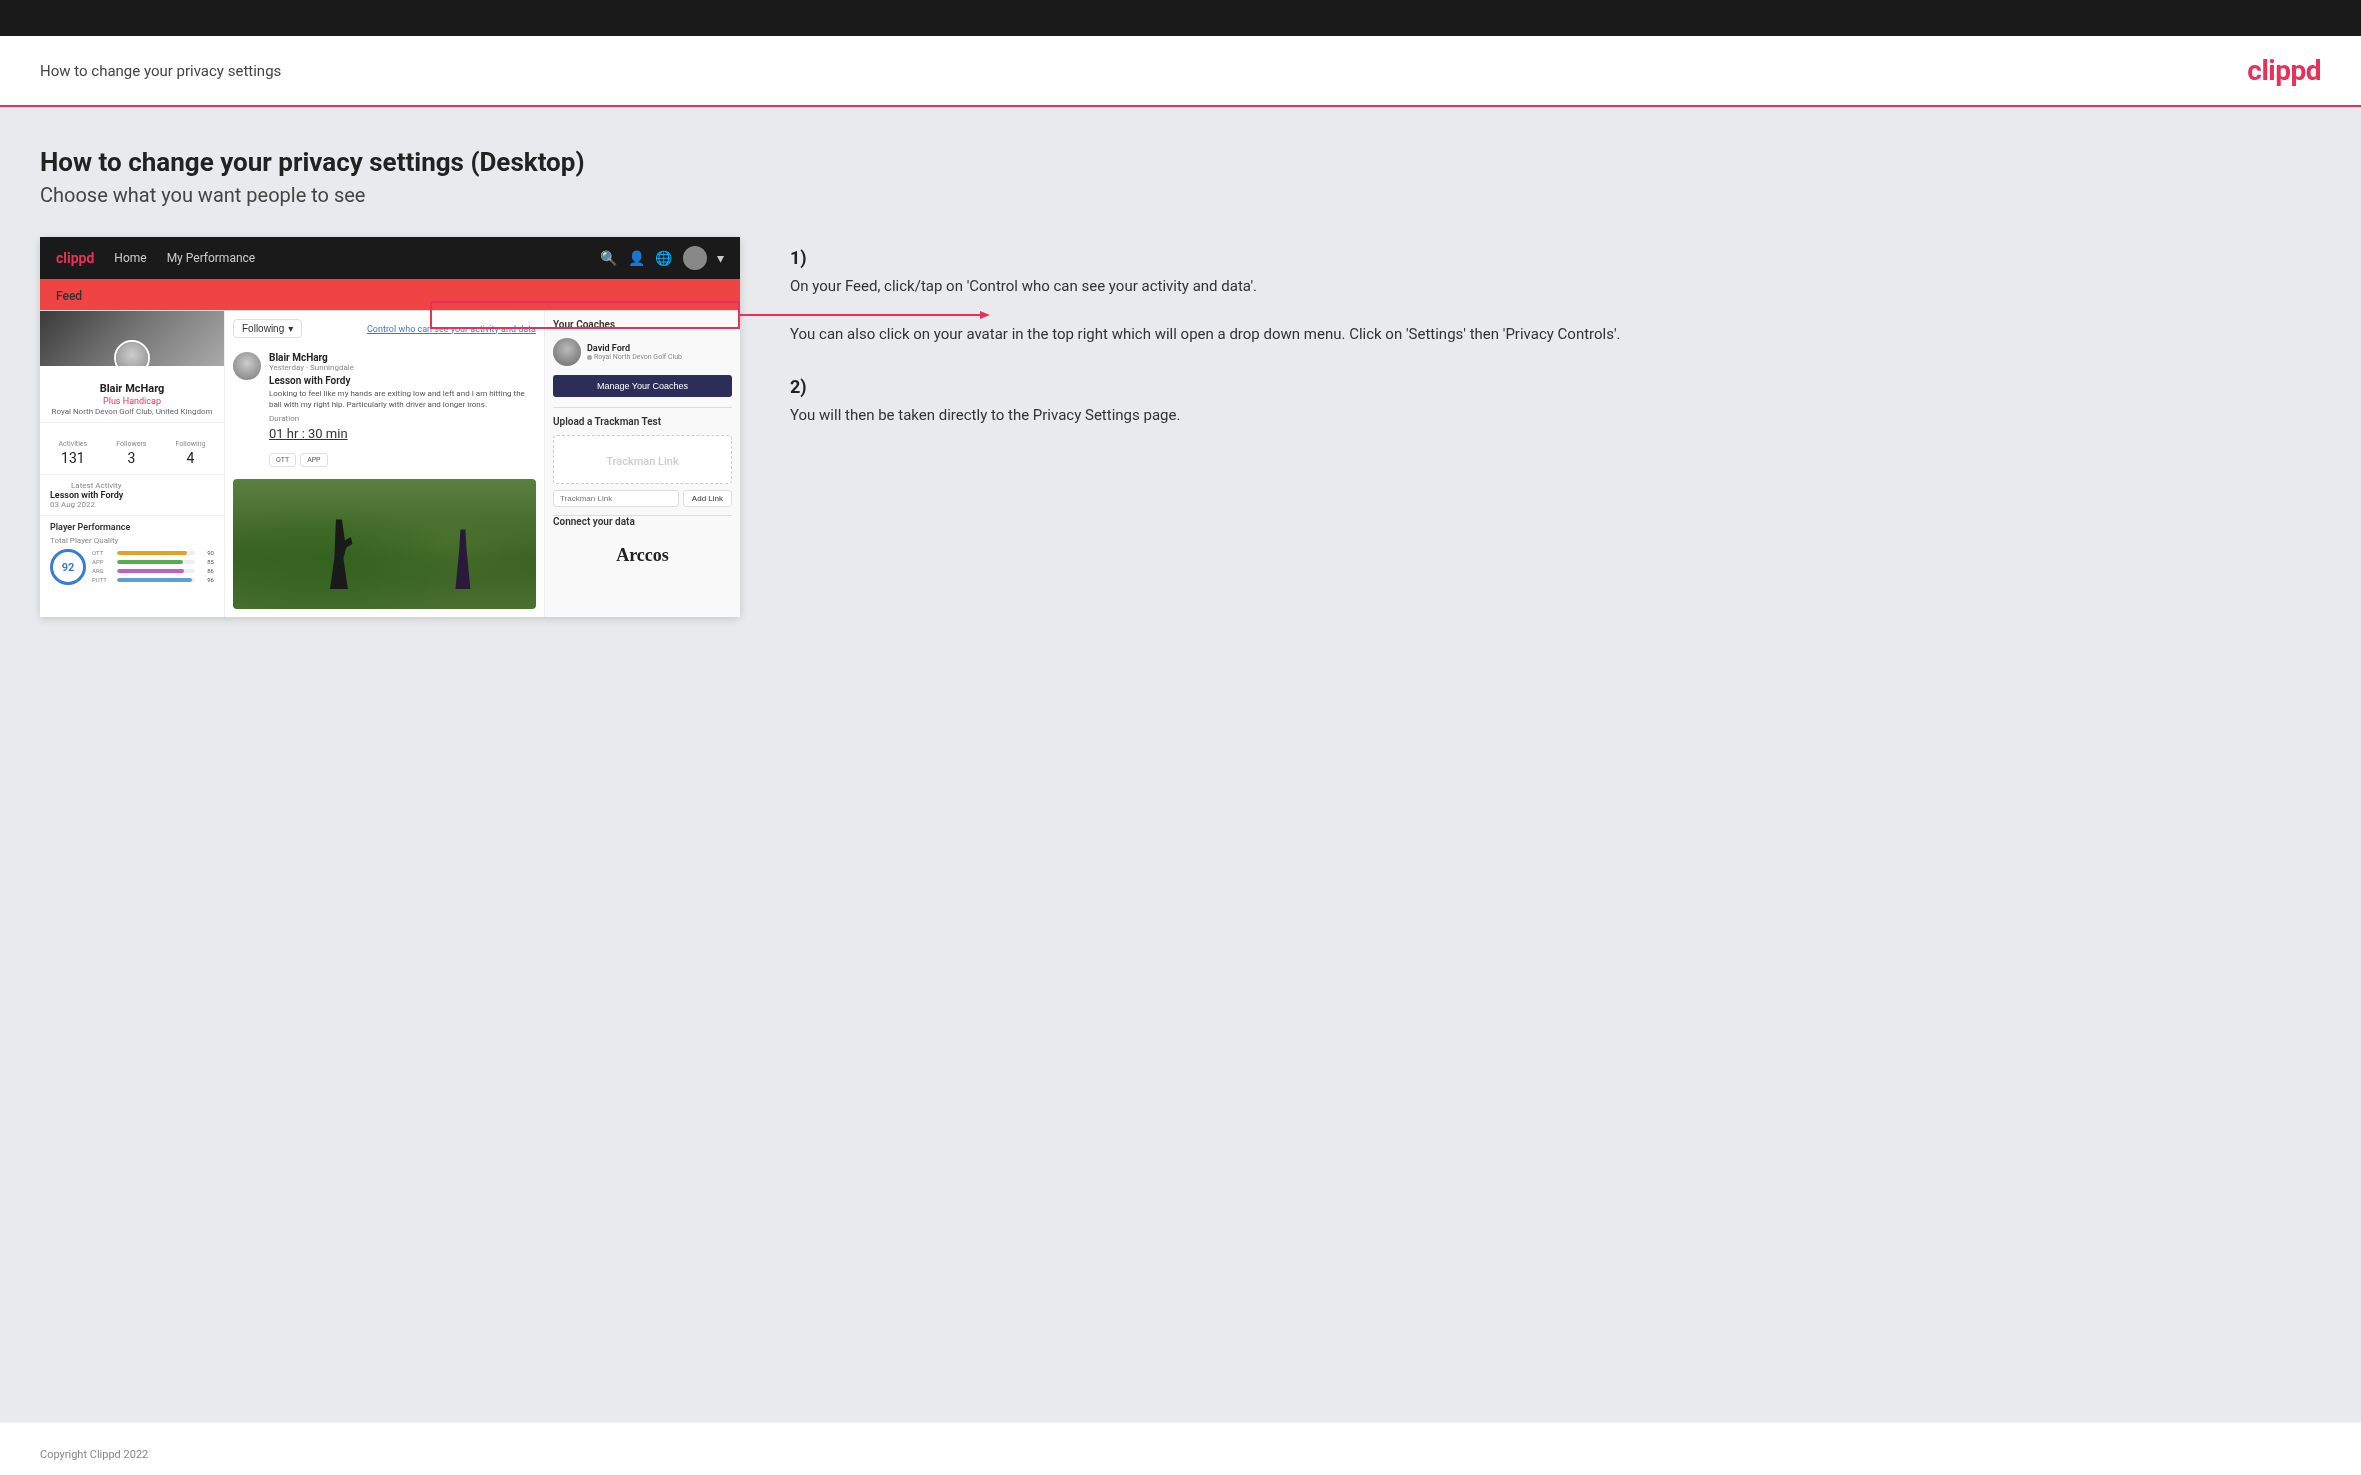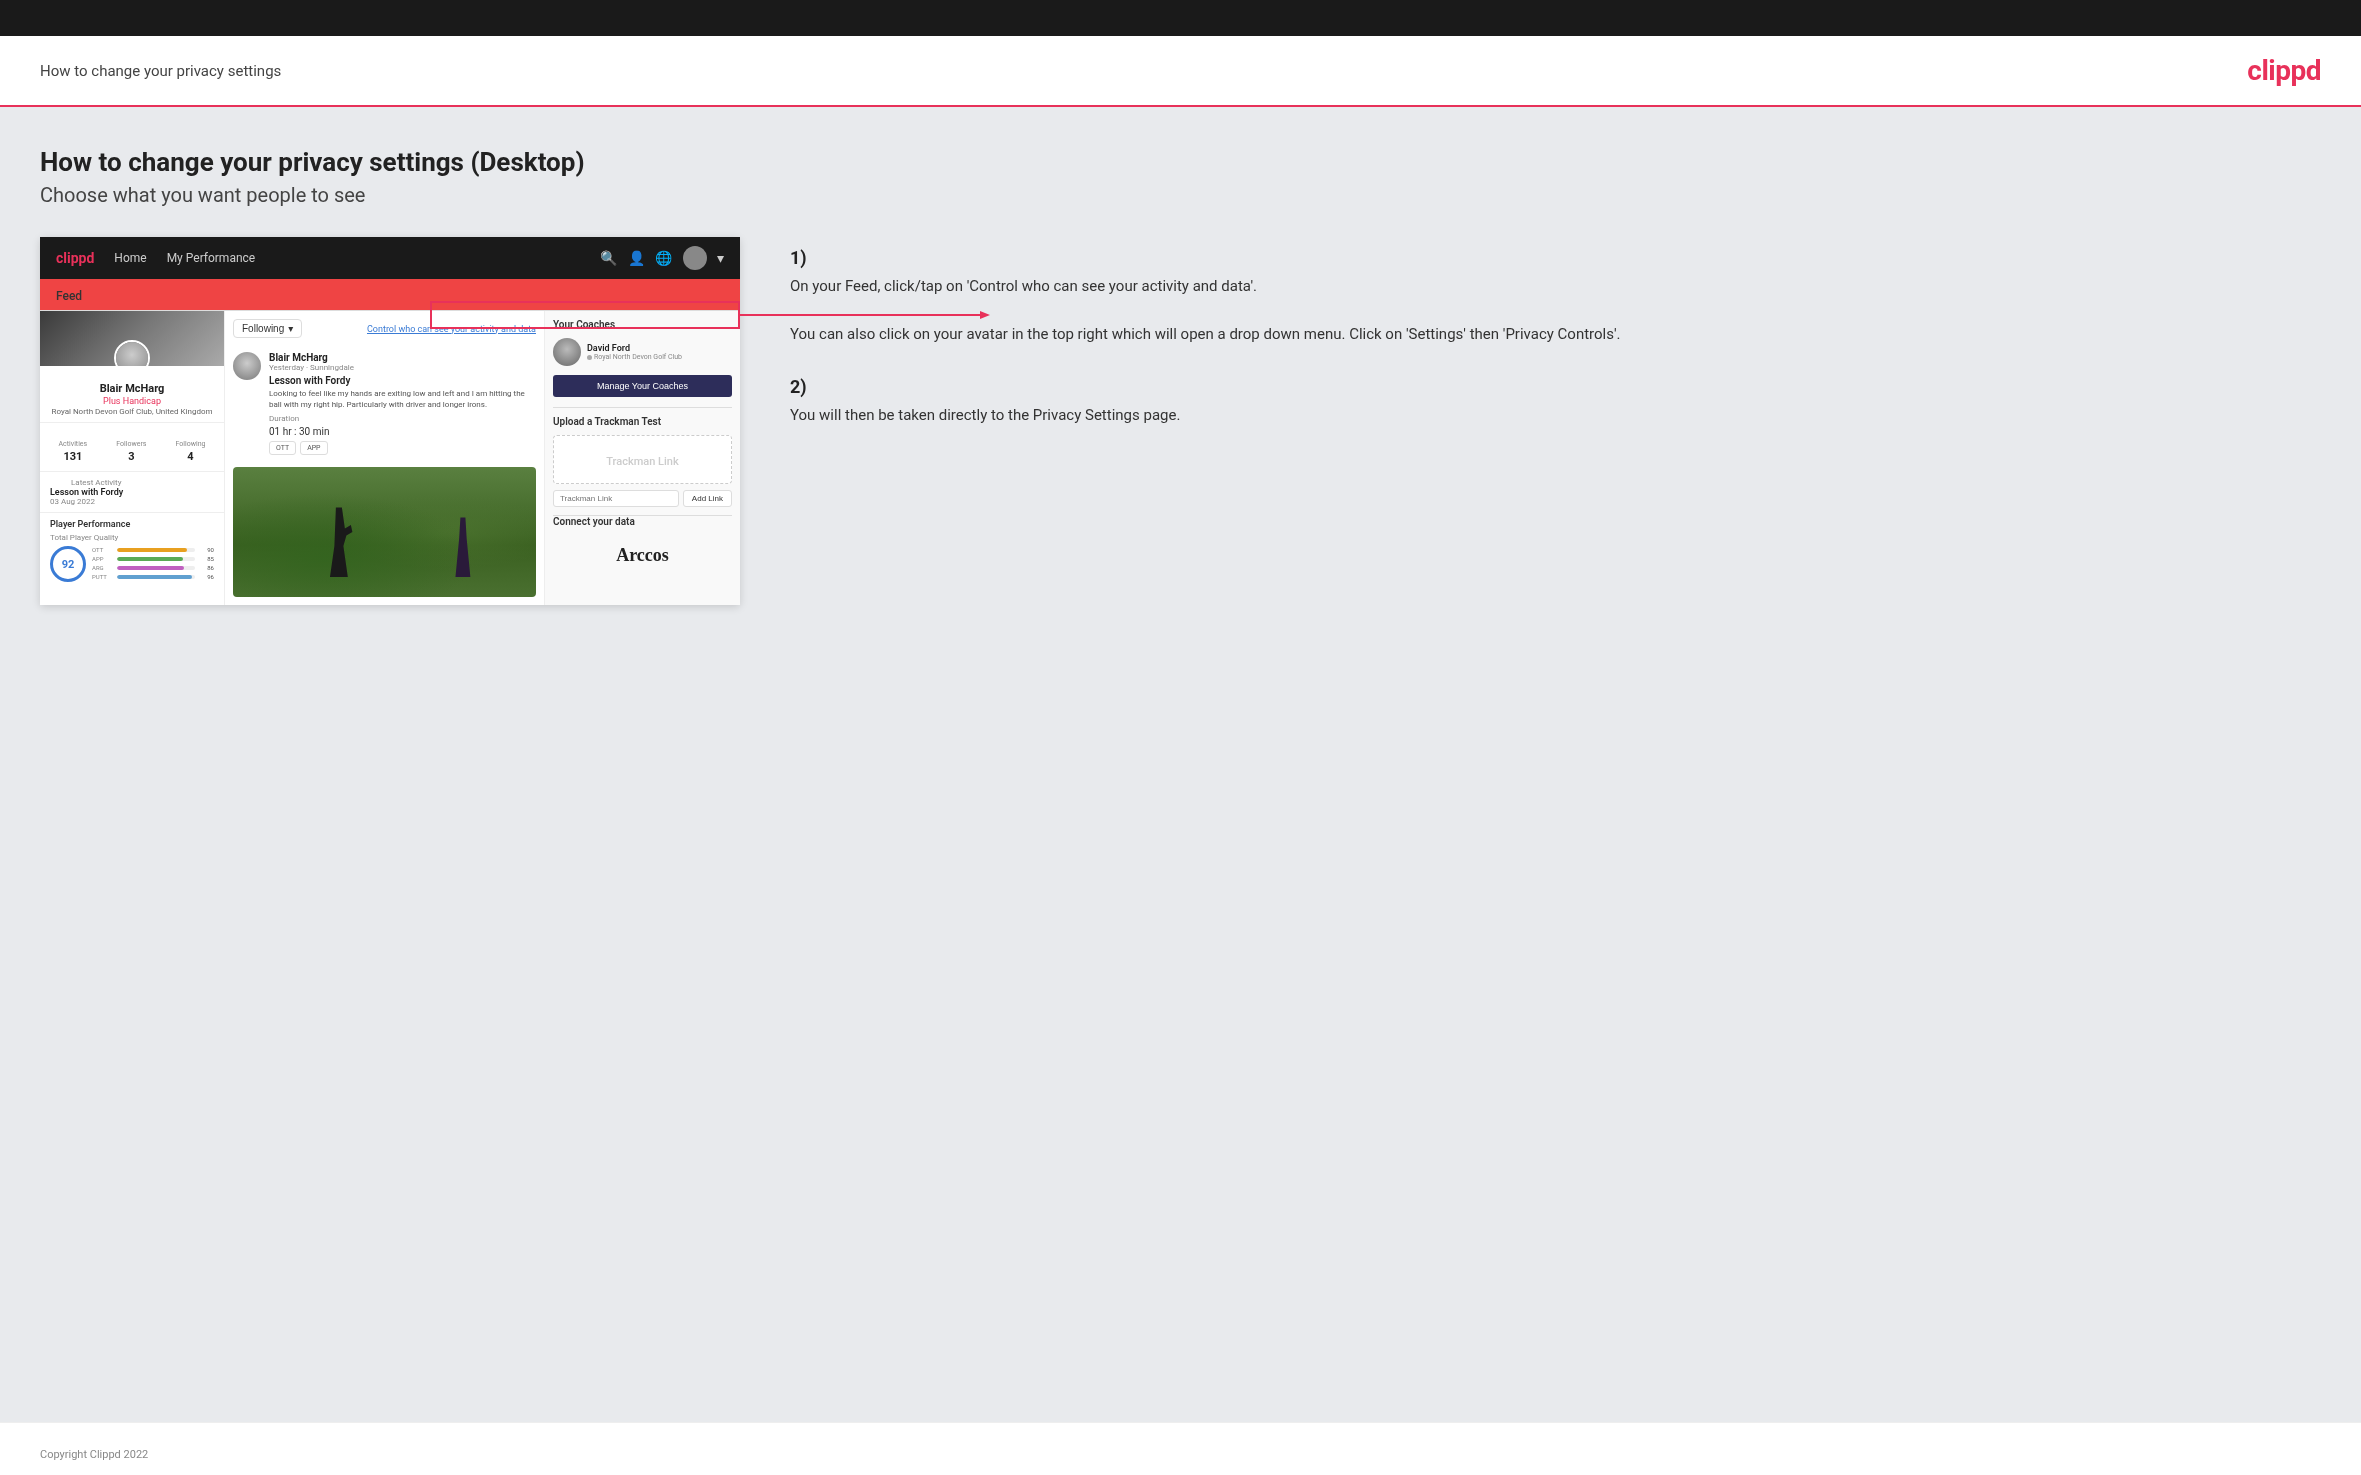"01 hr : 30 min" .post-duration-val { font-size: 10px -> 13px; margin-bottom: 4px -> 12px; text-decoration: none -> underline }
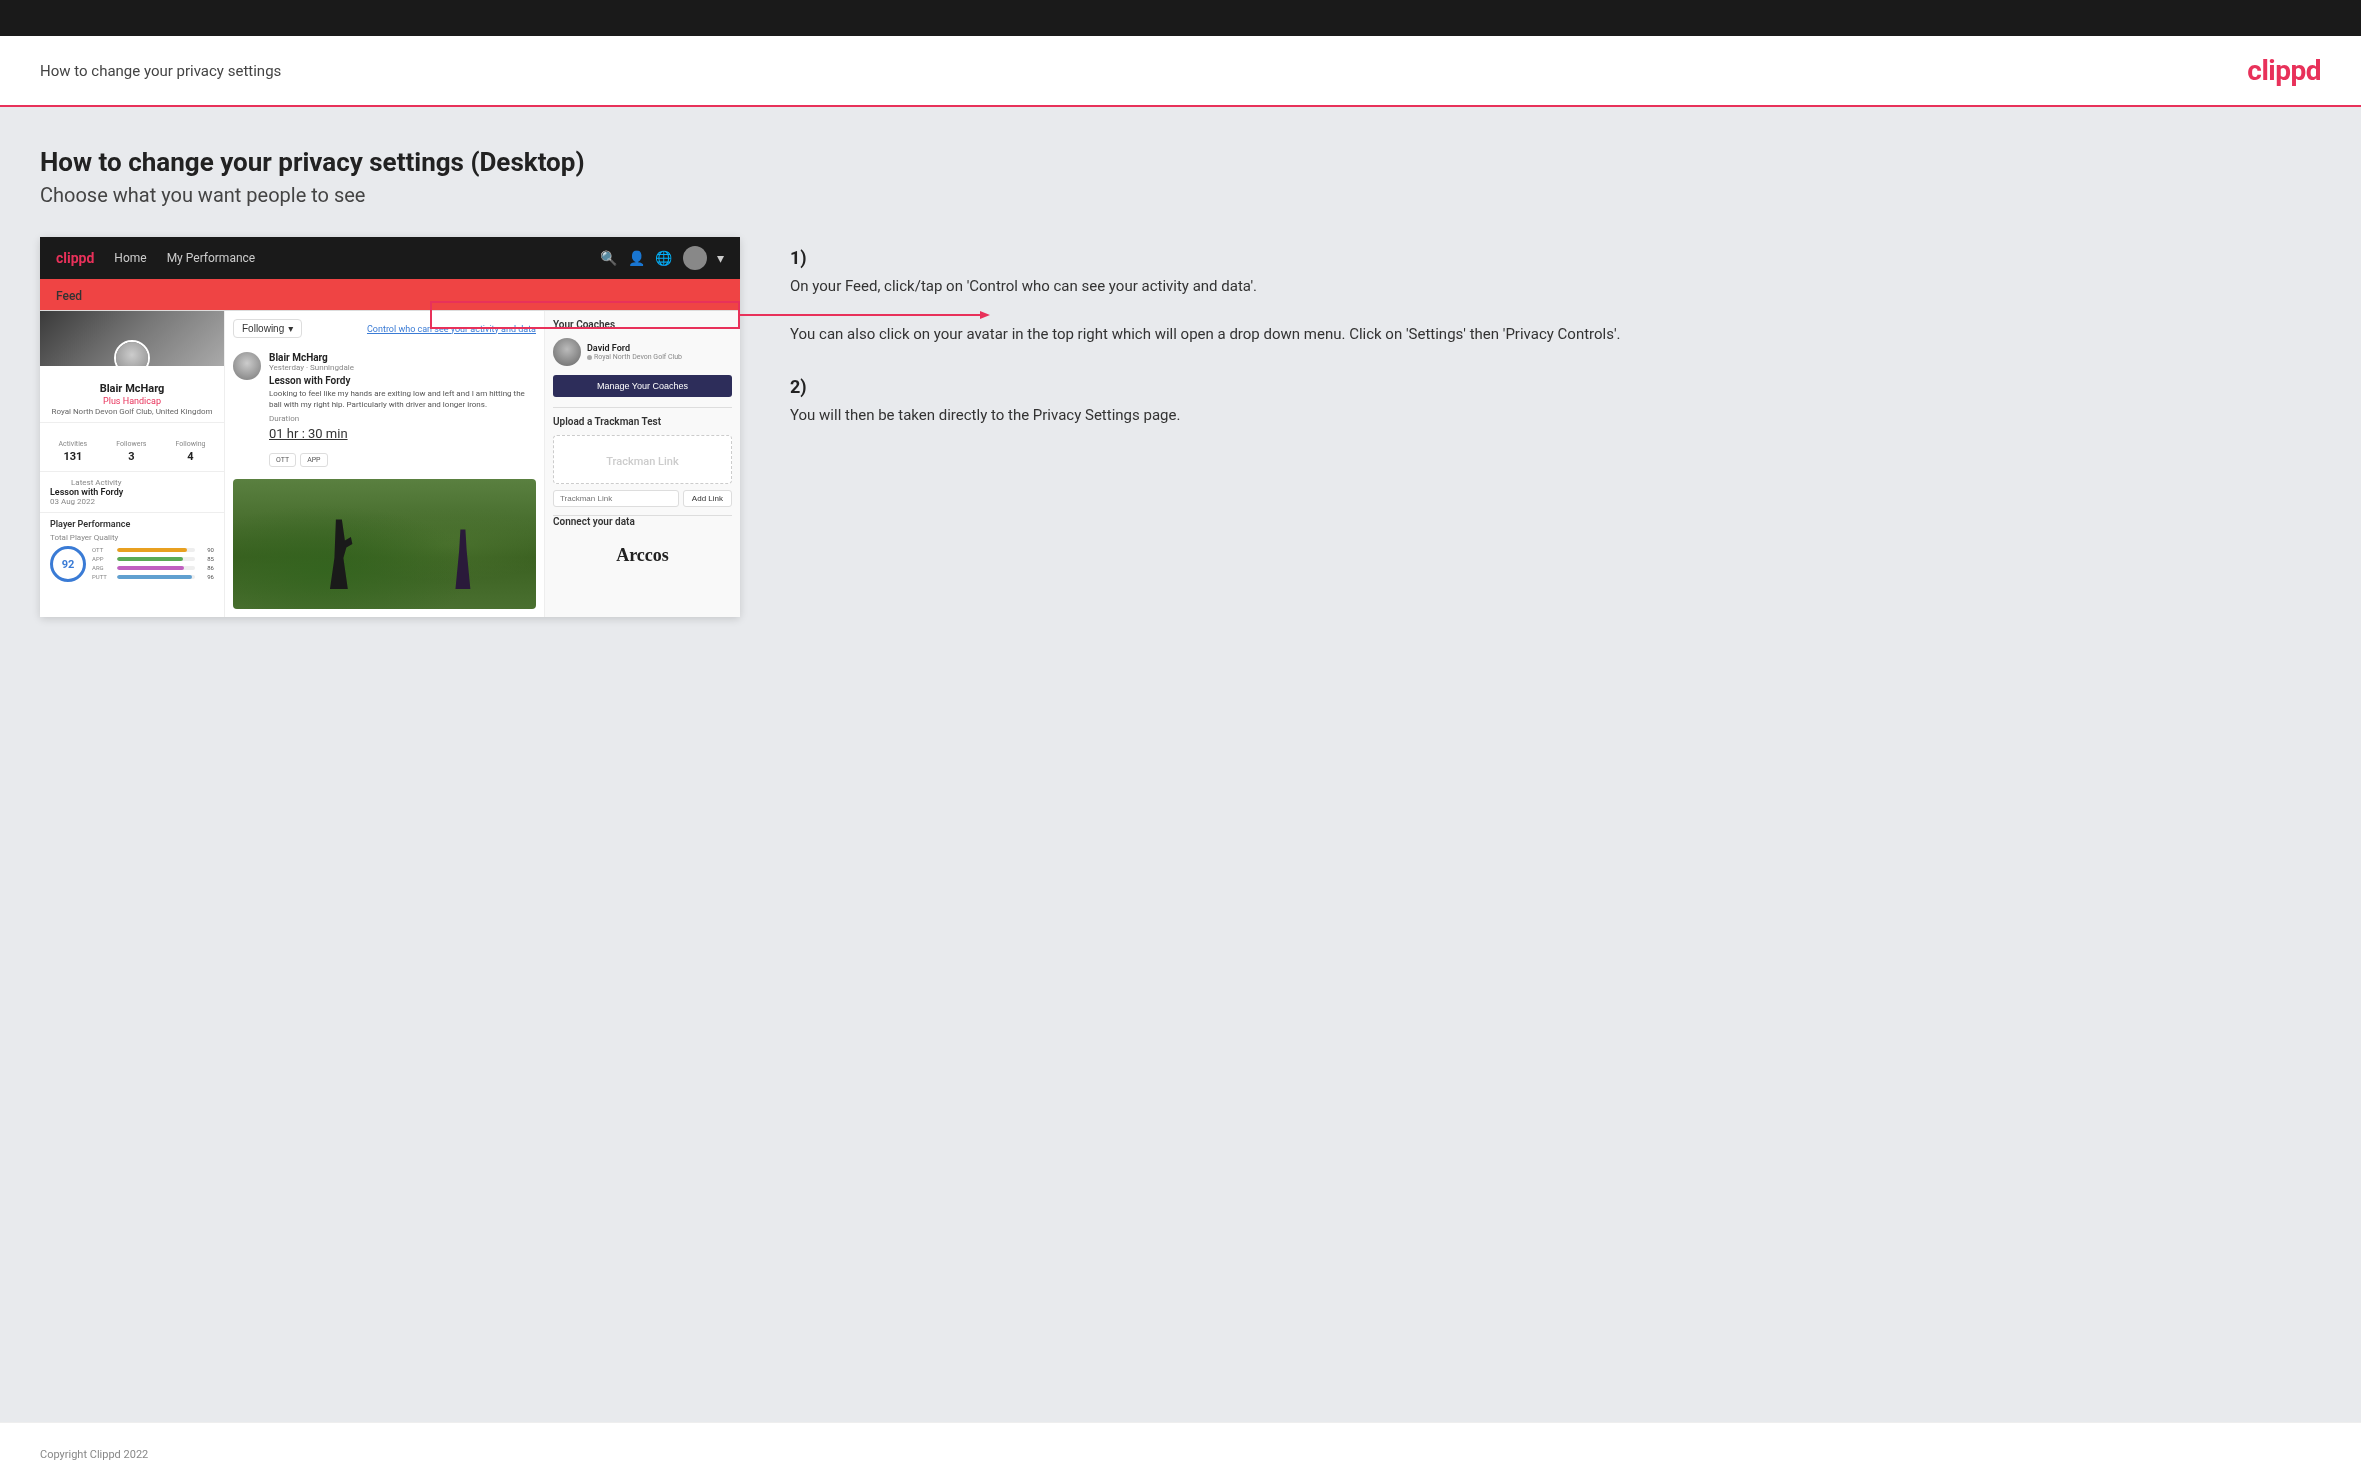"131" .stat-value { font-size: 11px -> 14px; font-weight: 700 -> 400 }
